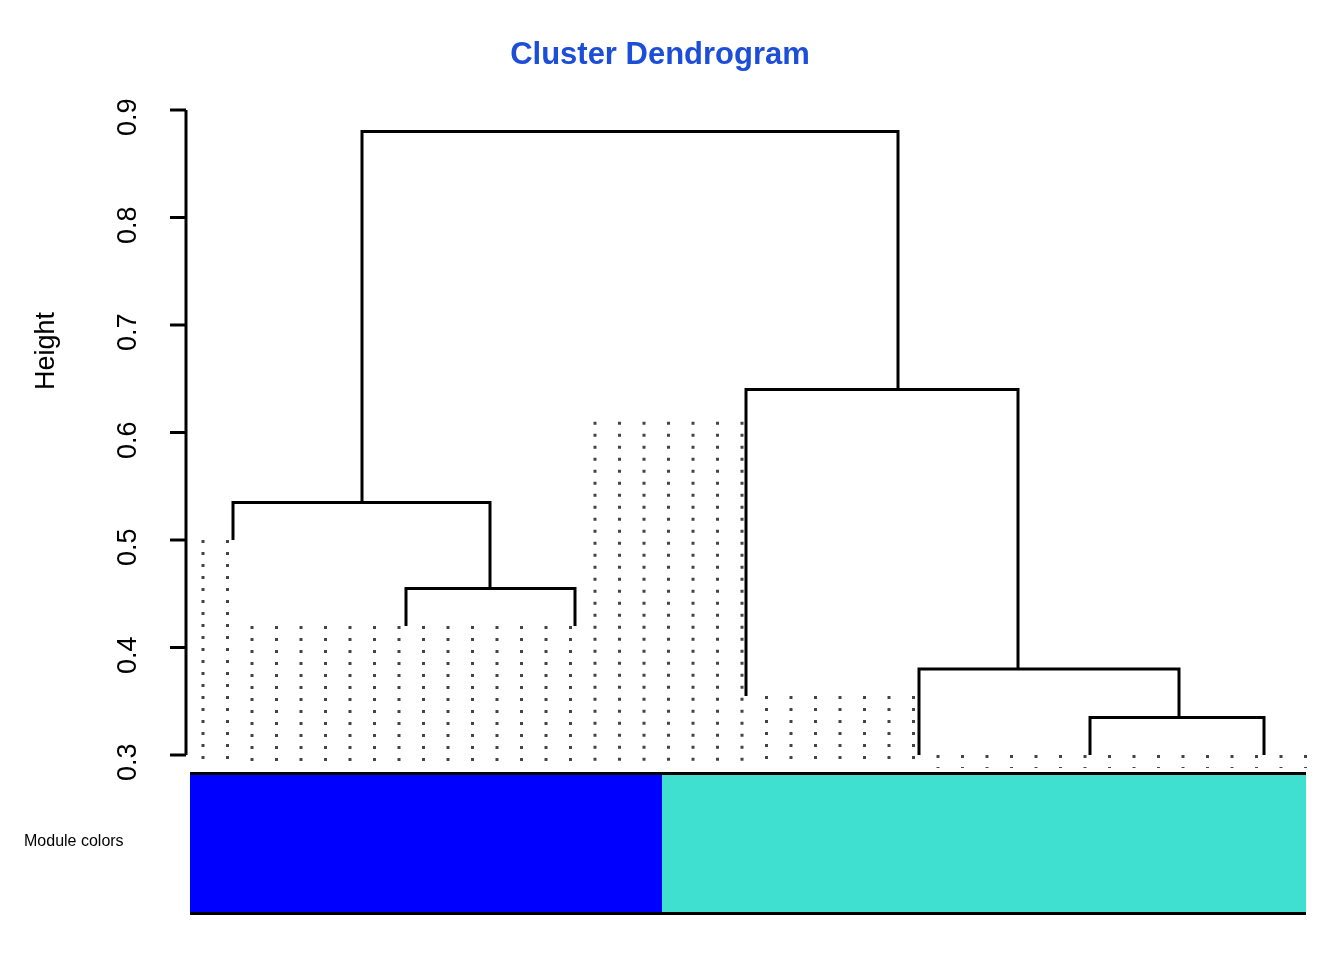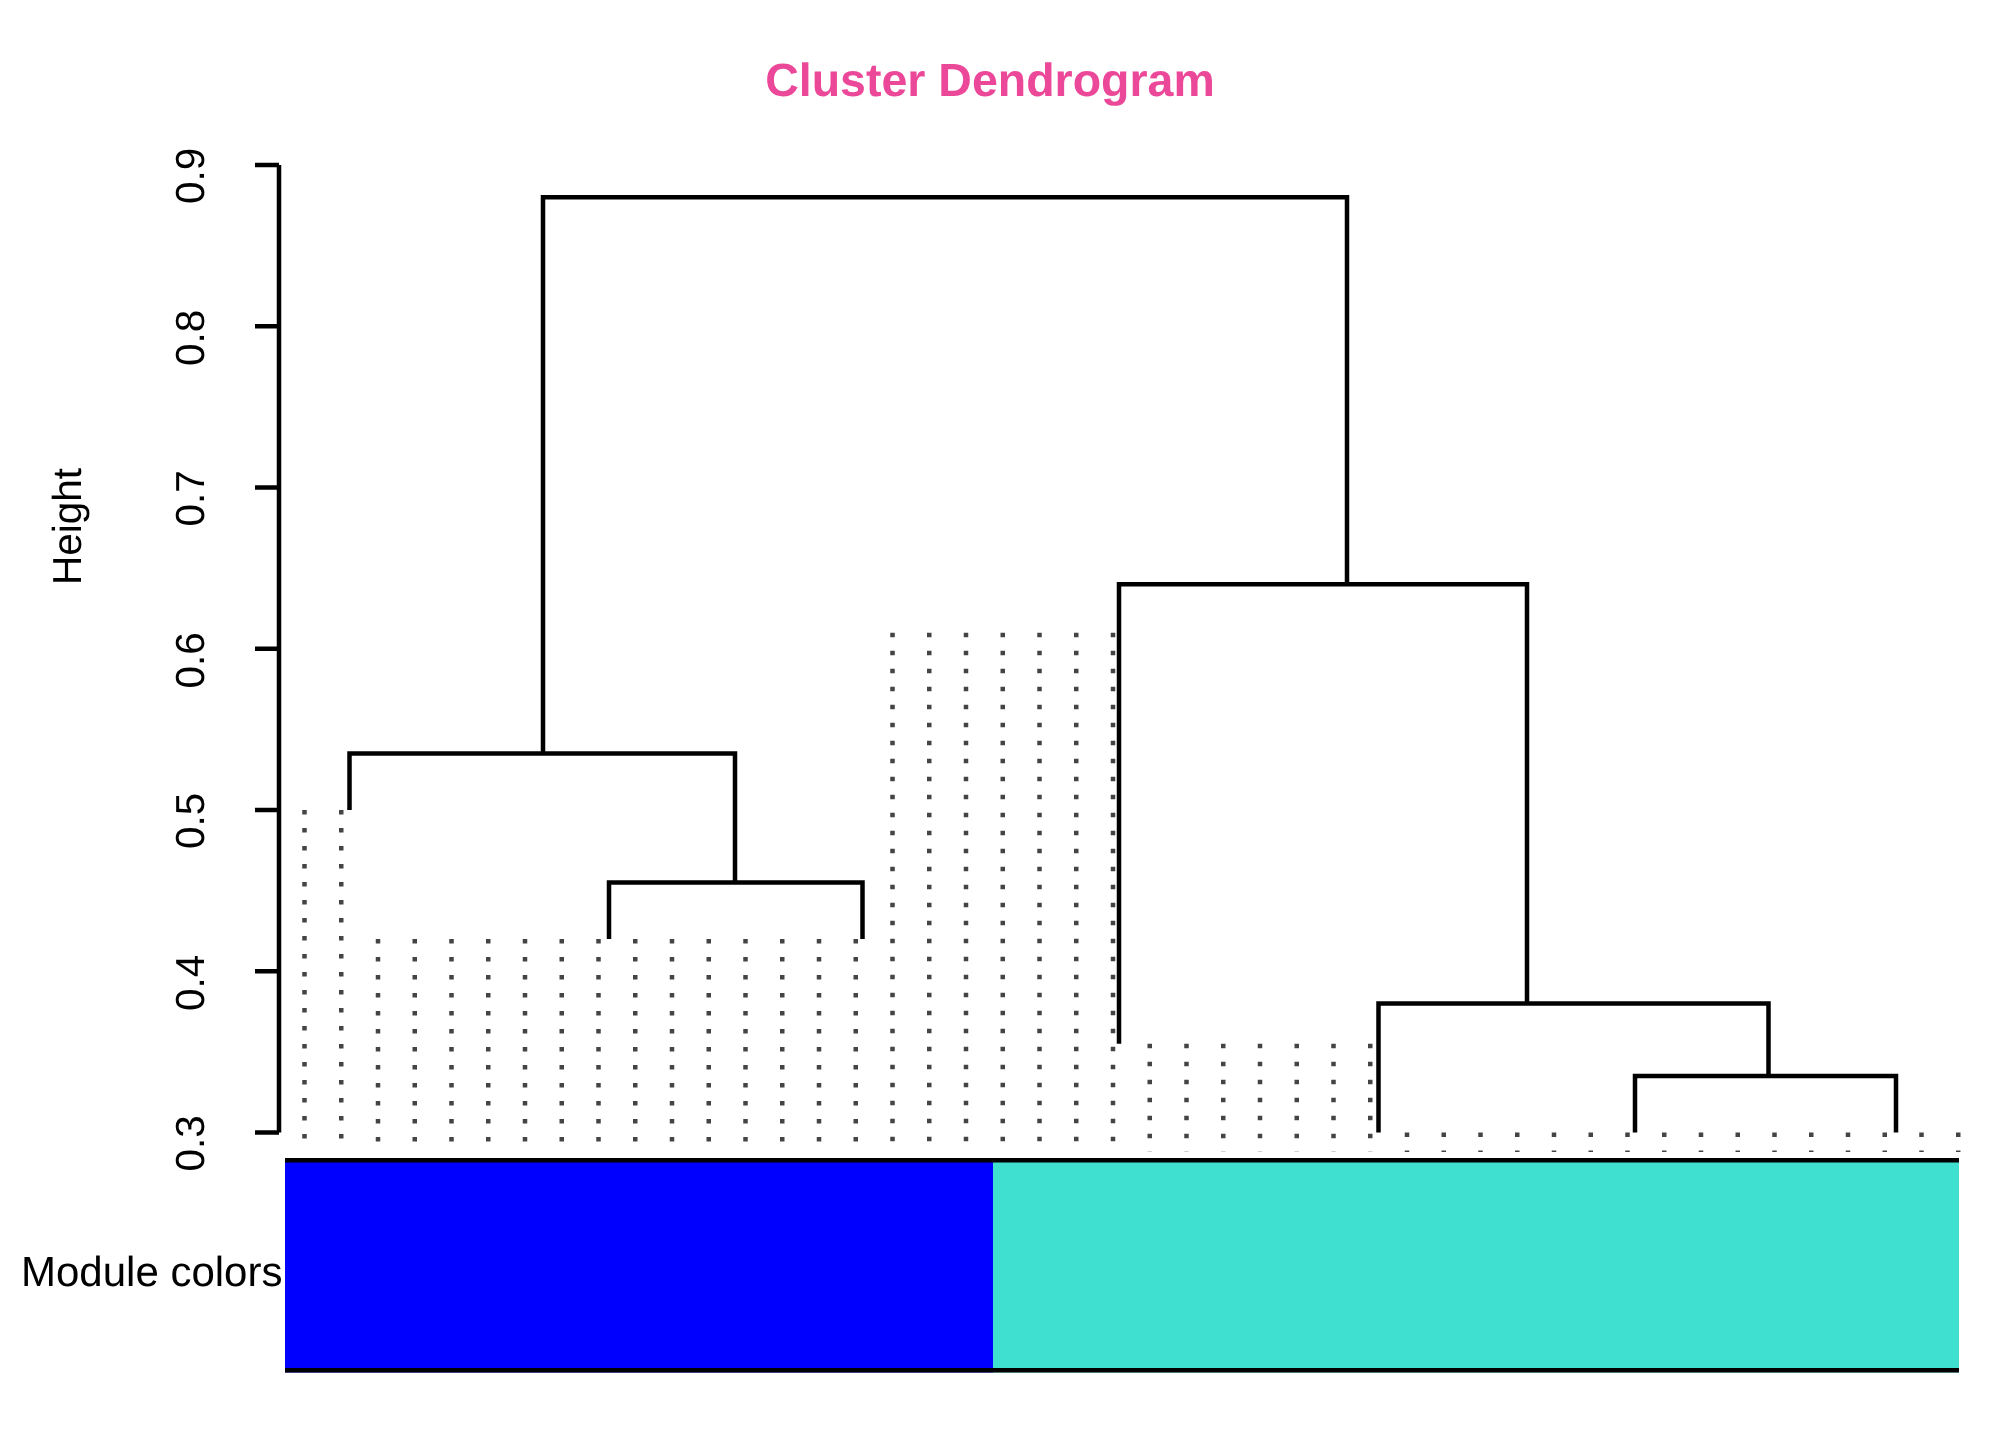"Cluster Dendrogram" .title { color: #ec4899 -> #1d4ed8 }
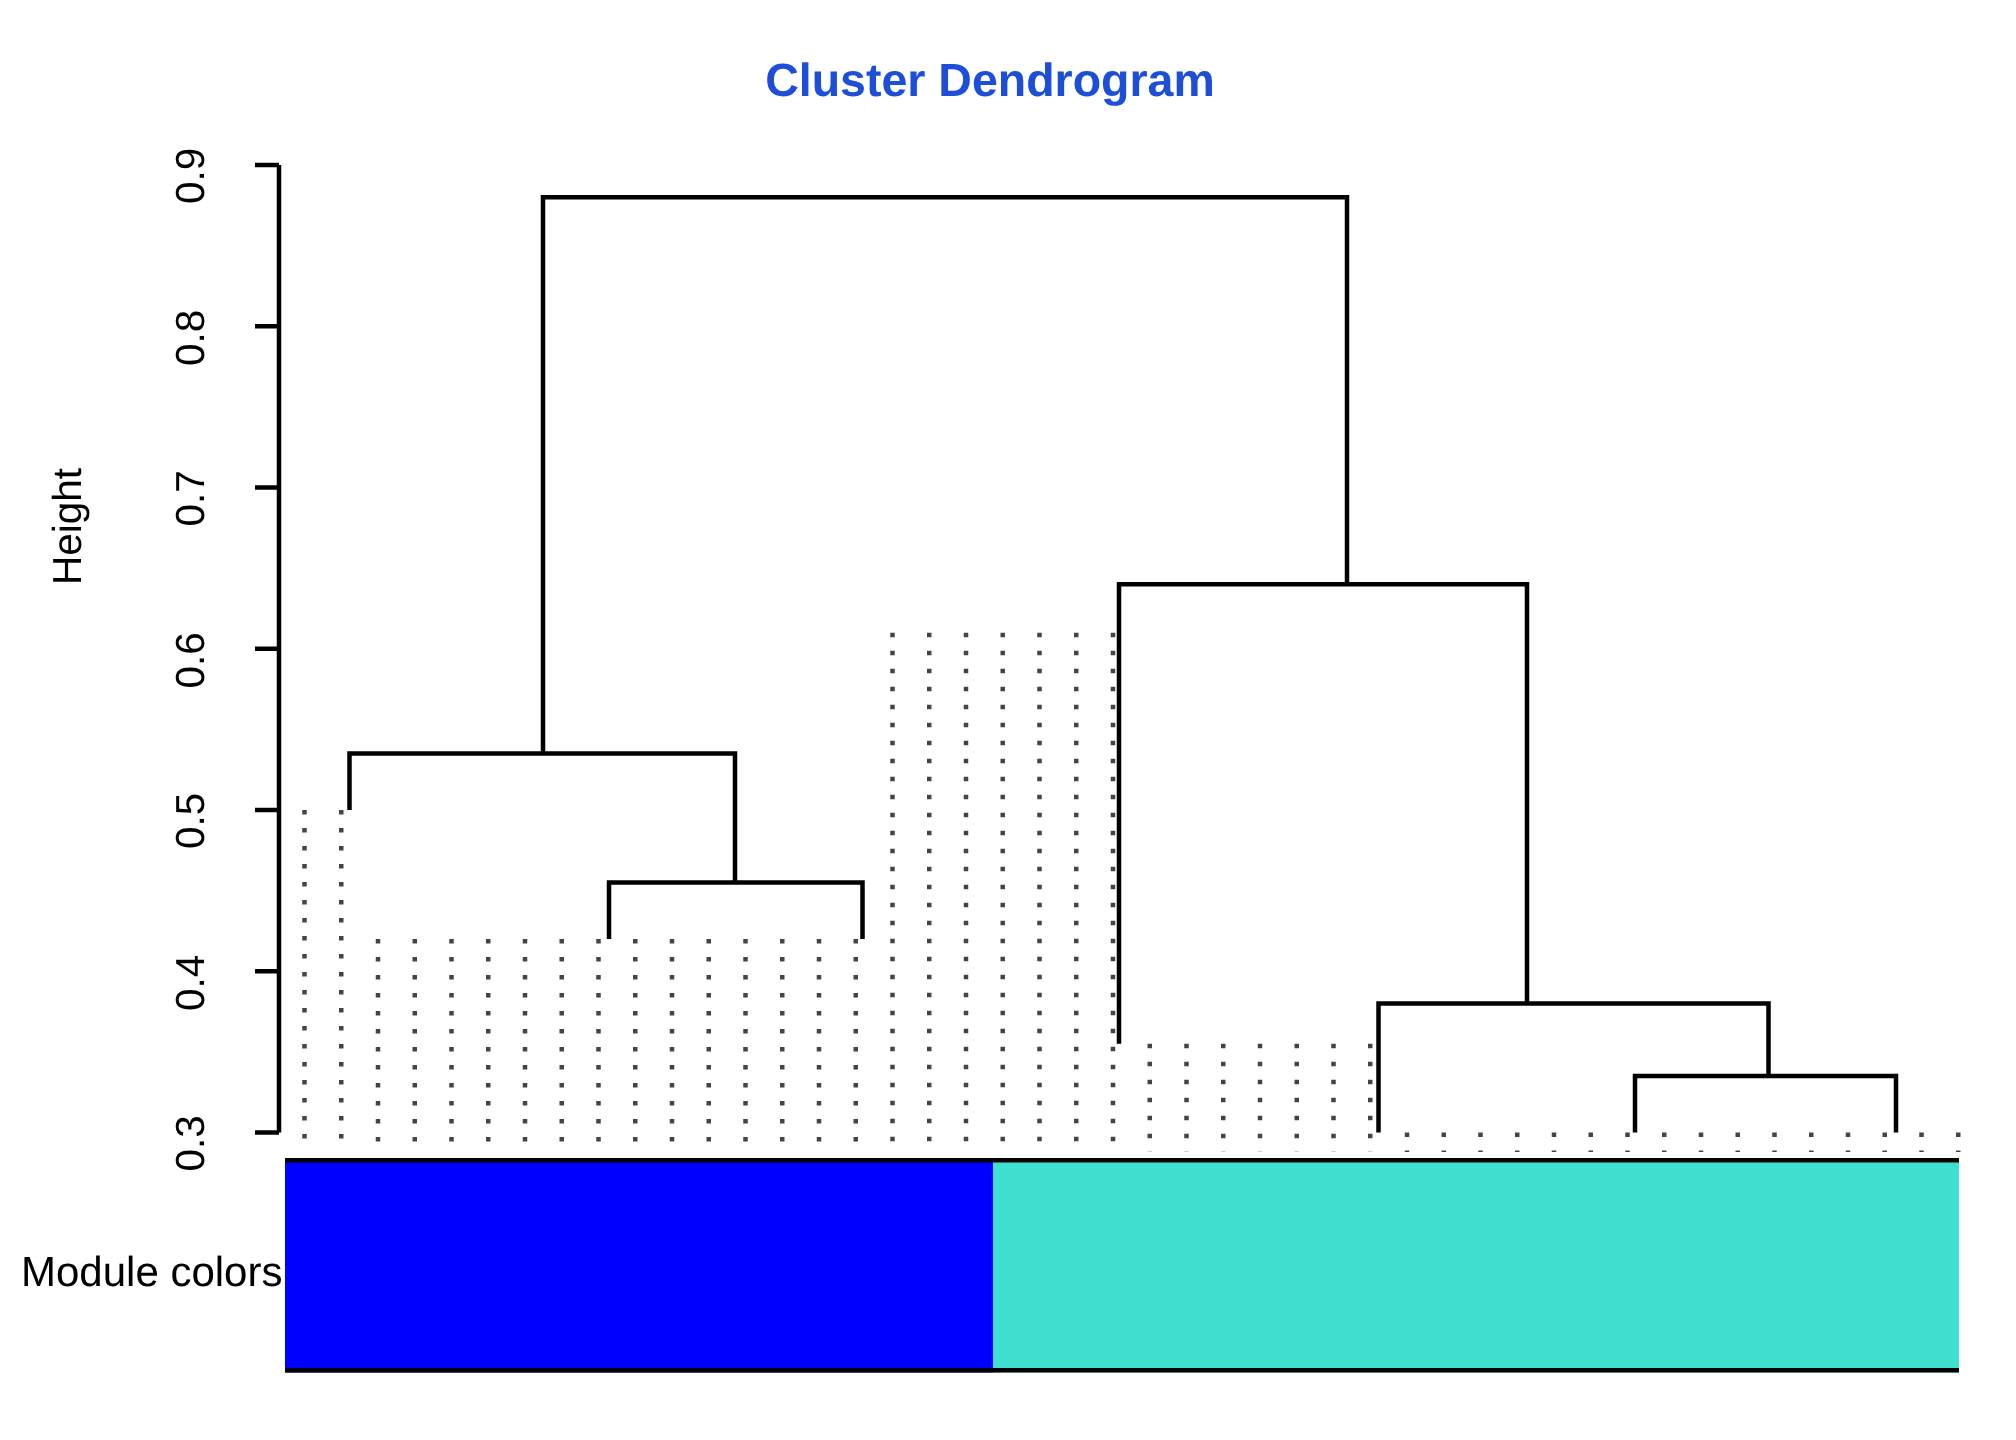"Module colors" .modlab { font-size: 28px -> 16px; left: 14px -> 24px }
